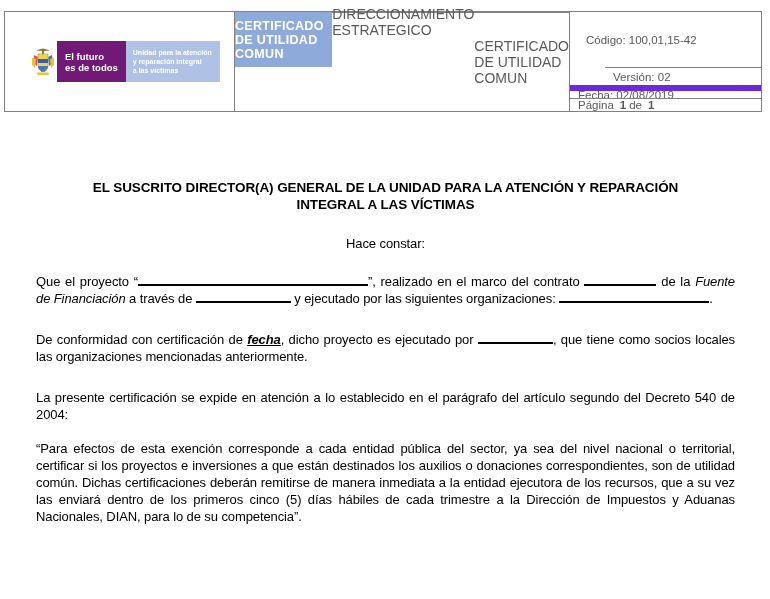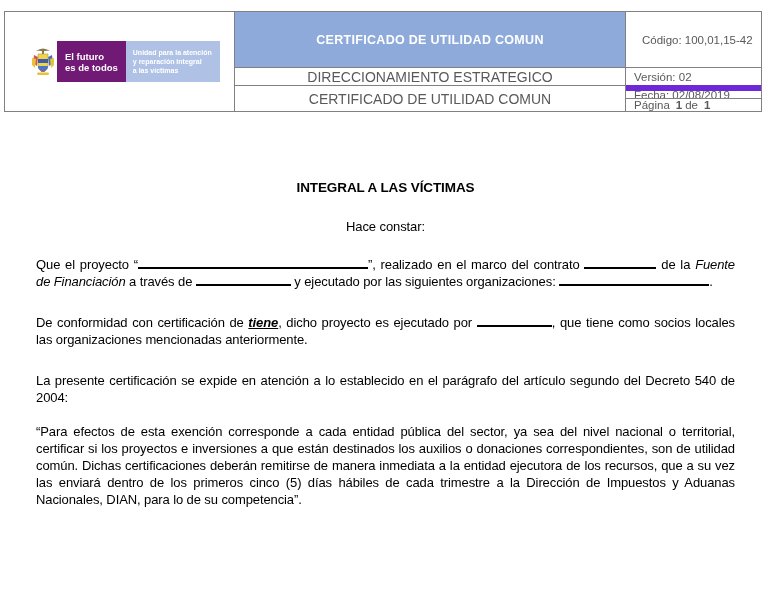"CERTIFICADO DE UTILIDAD COMUN" .col-mid { flex-direction: column -> row; width: 392px -> 336px }
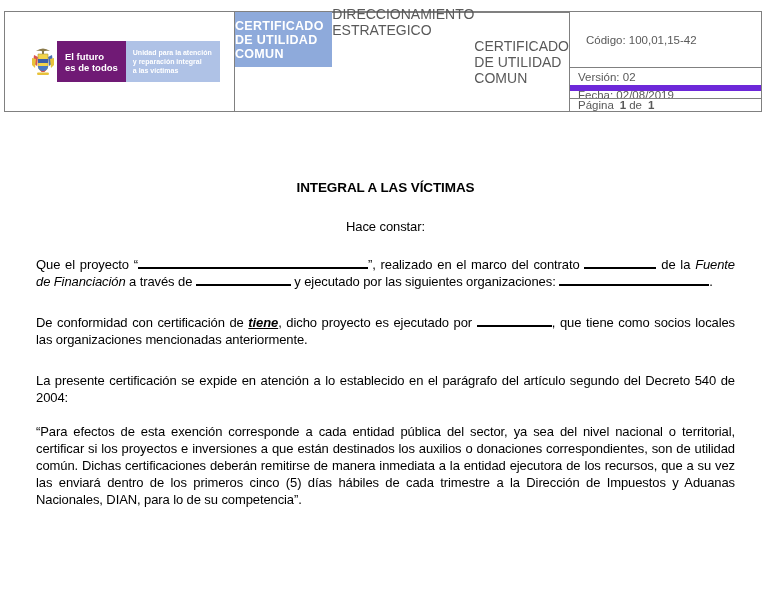"Versión: 02" .cell-version { margin-left: none -> 35px }
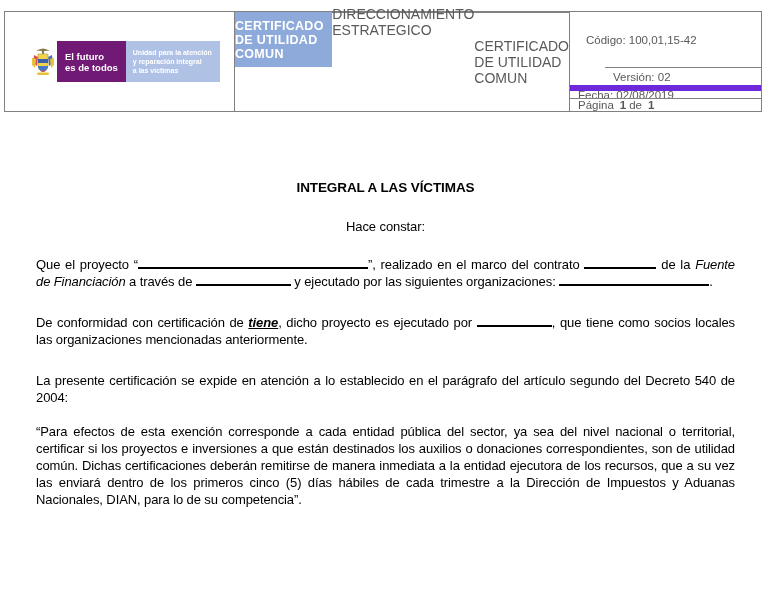"EL SUSCRITO DIRECTOR(A) GENERAL DE" span { html: none -> <span>EL SUSCRITO DIRECTOR(A) GENERAL DE LA UNIDAD PARA LA ATENCIÓN Y REPARACIÓN</span> }
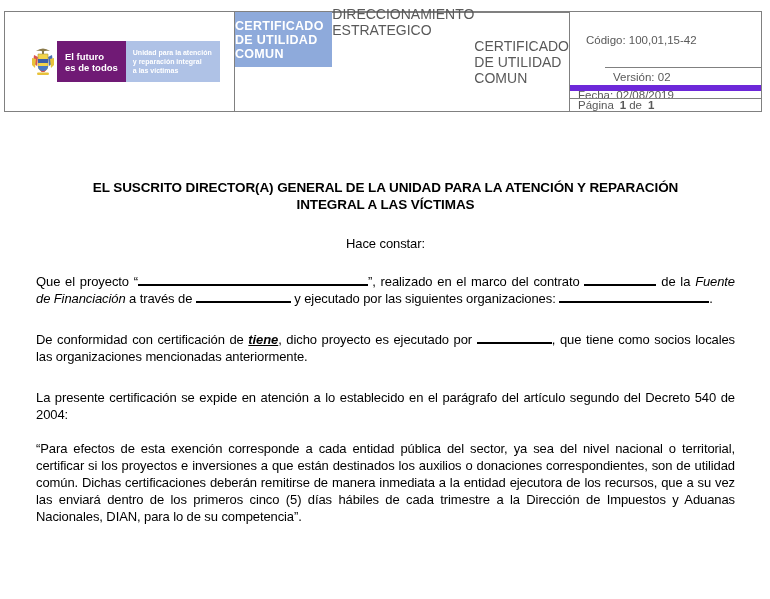"tiene" span.fecha { text: tiene -> fecha }
